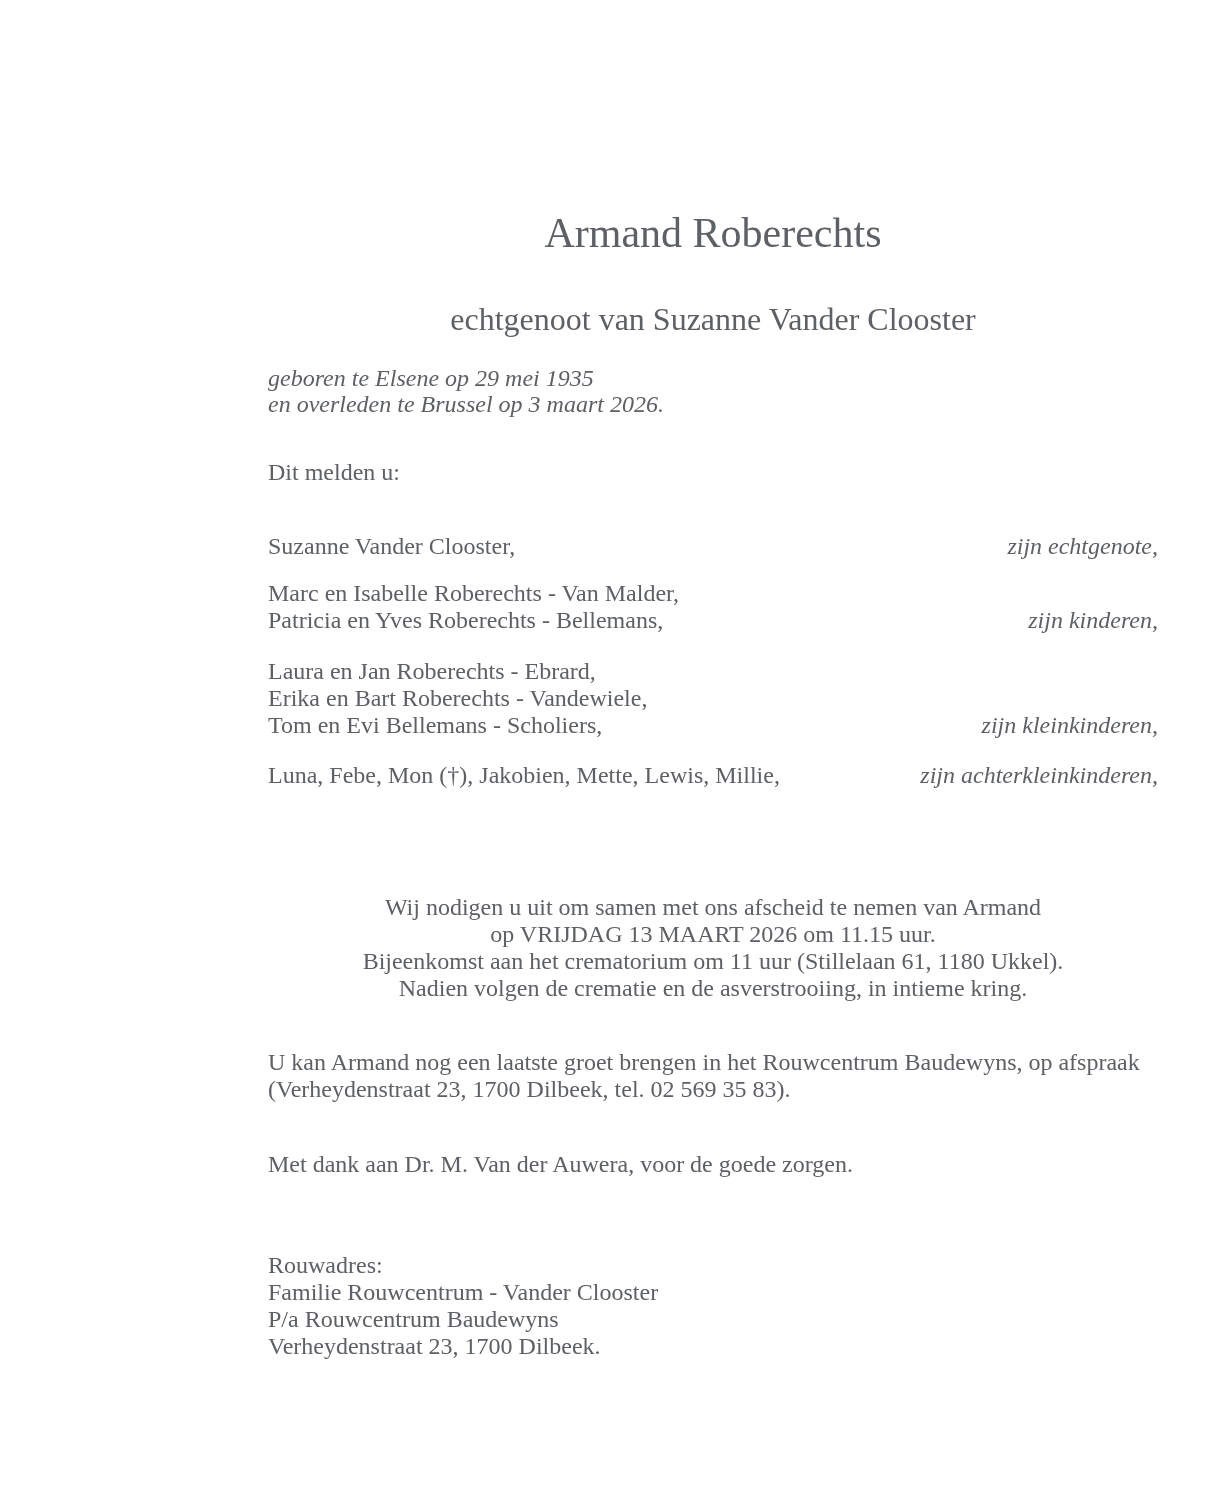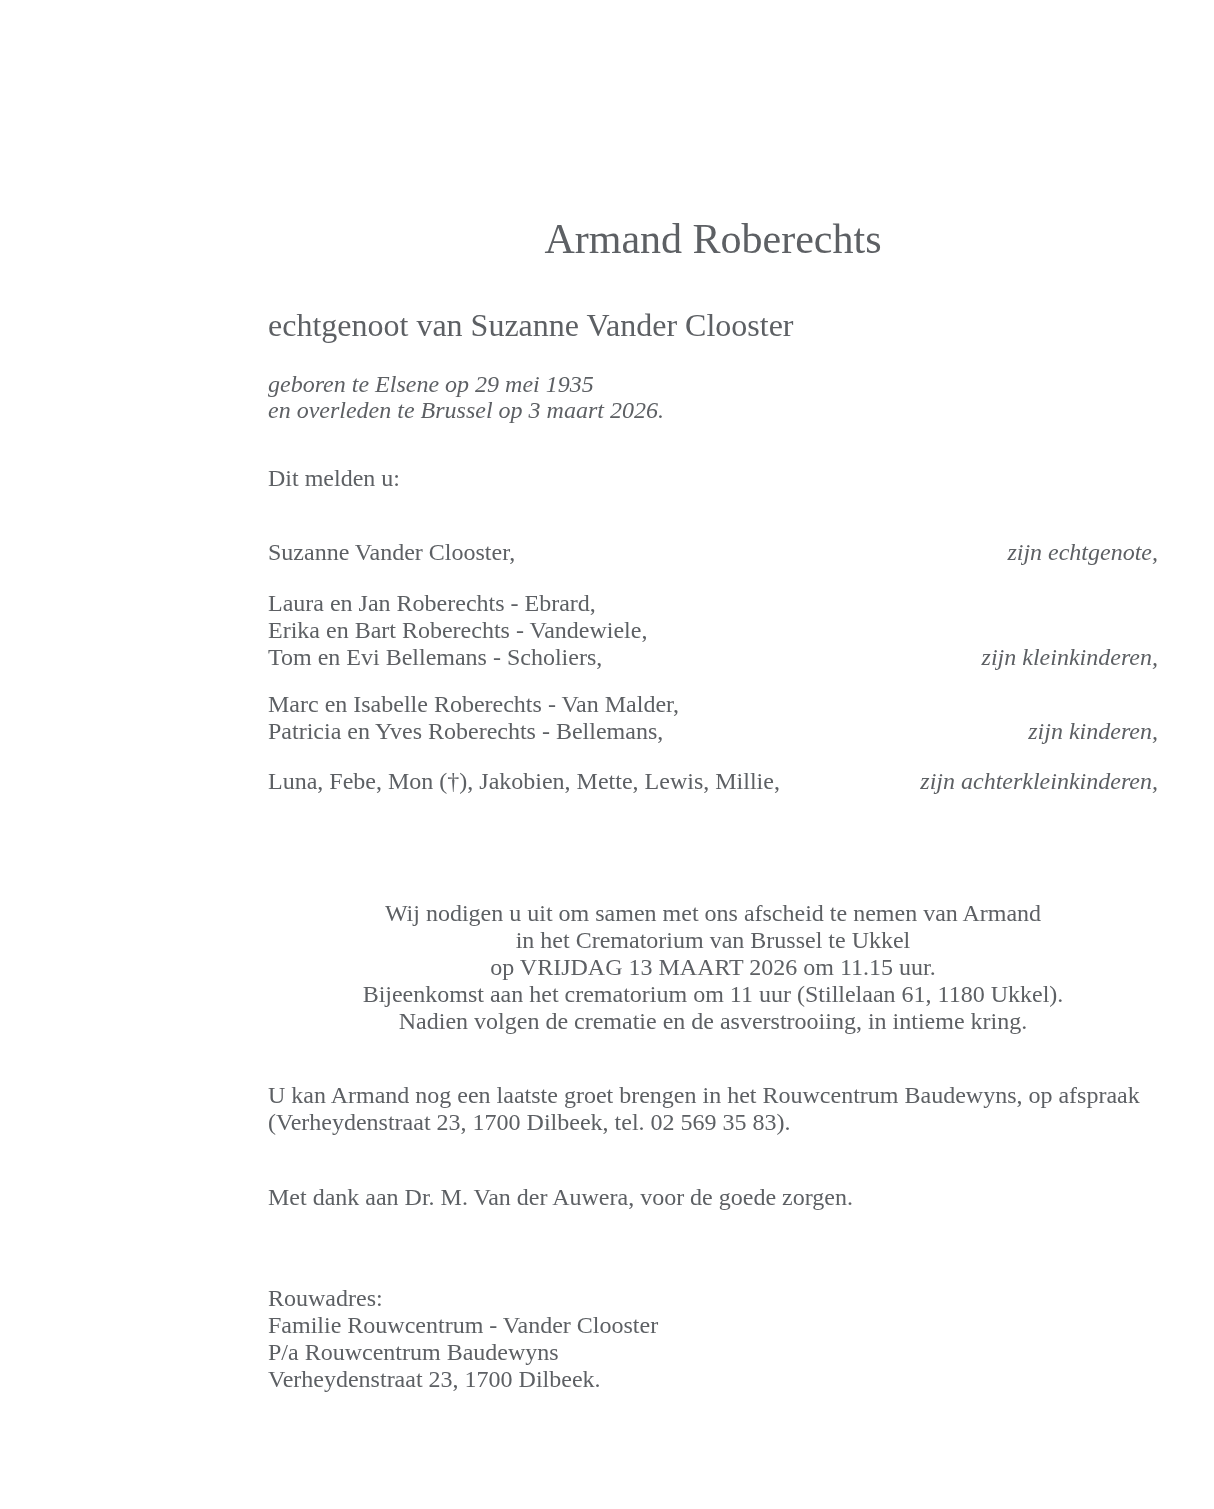"Armand Roberechts" .content { top: 10px -> 4px }
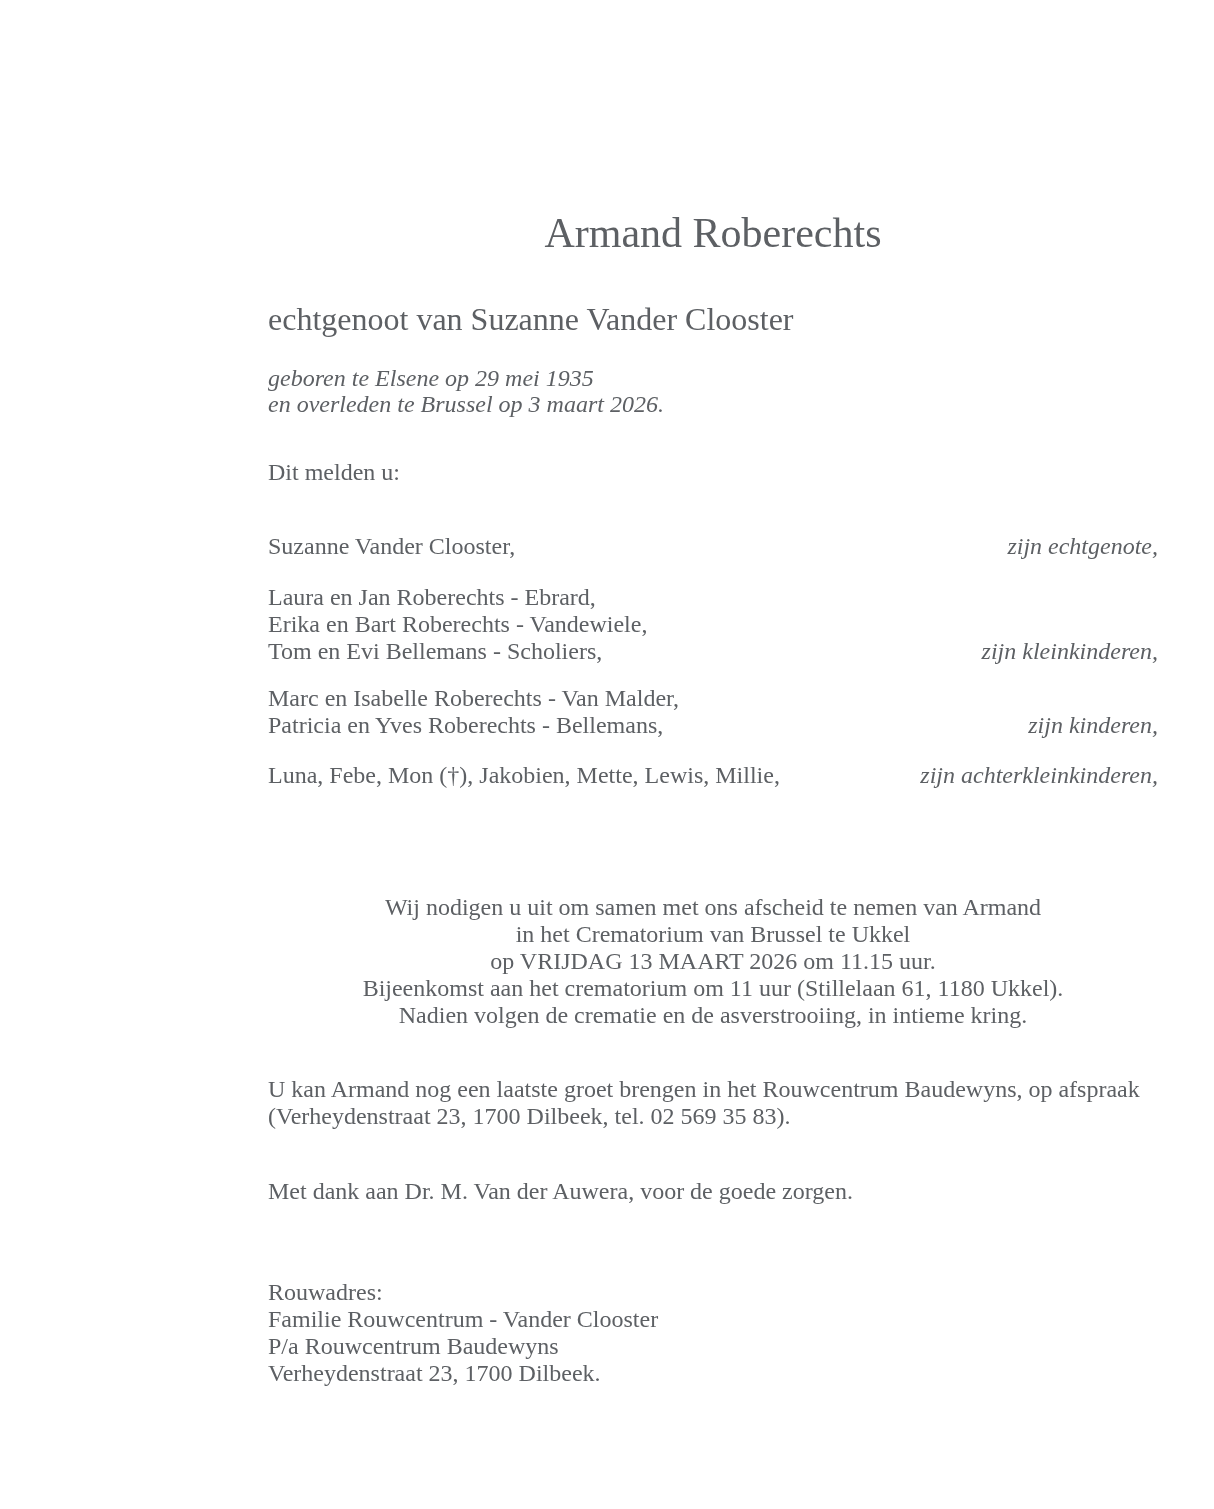"echtgenoot van Suzanne Vander Clooster" .subtitle { text-align: none -> center }
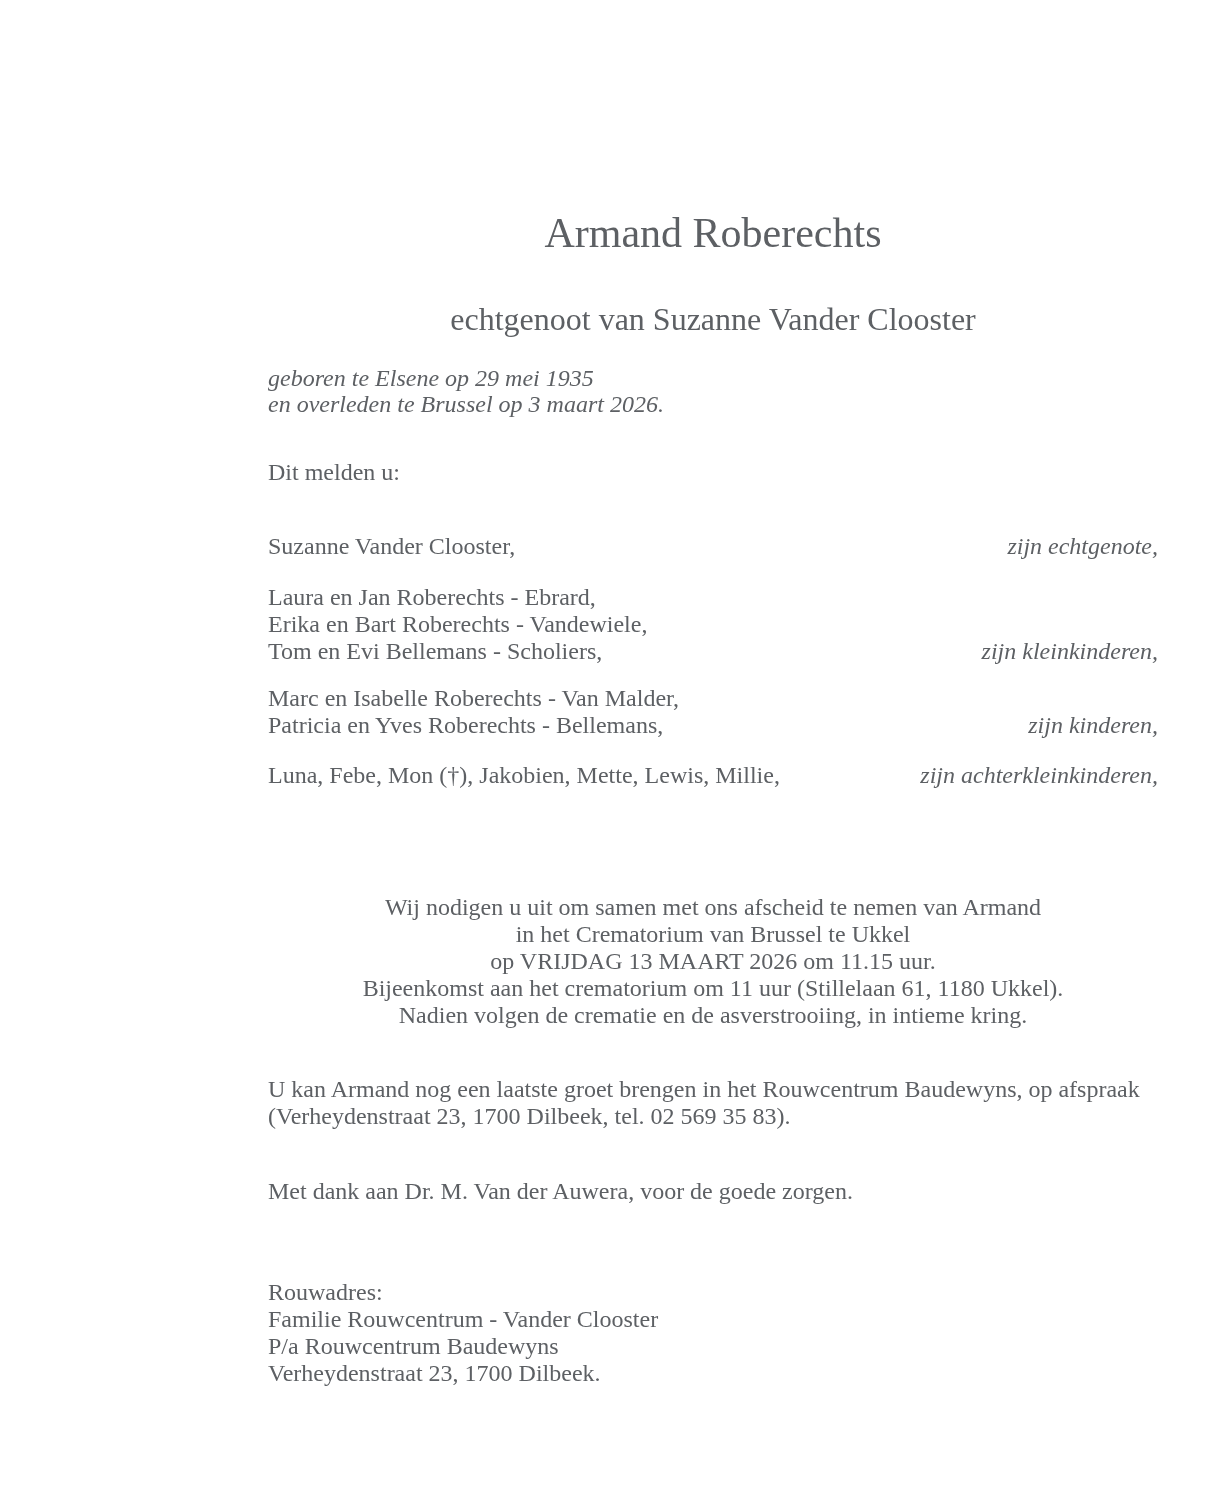"Laura en Jan Roberechts -" div.family-group { order: before "Marc en Isabelle Roberechts -" -> after "Marc en Isabelle Roberechts -" }
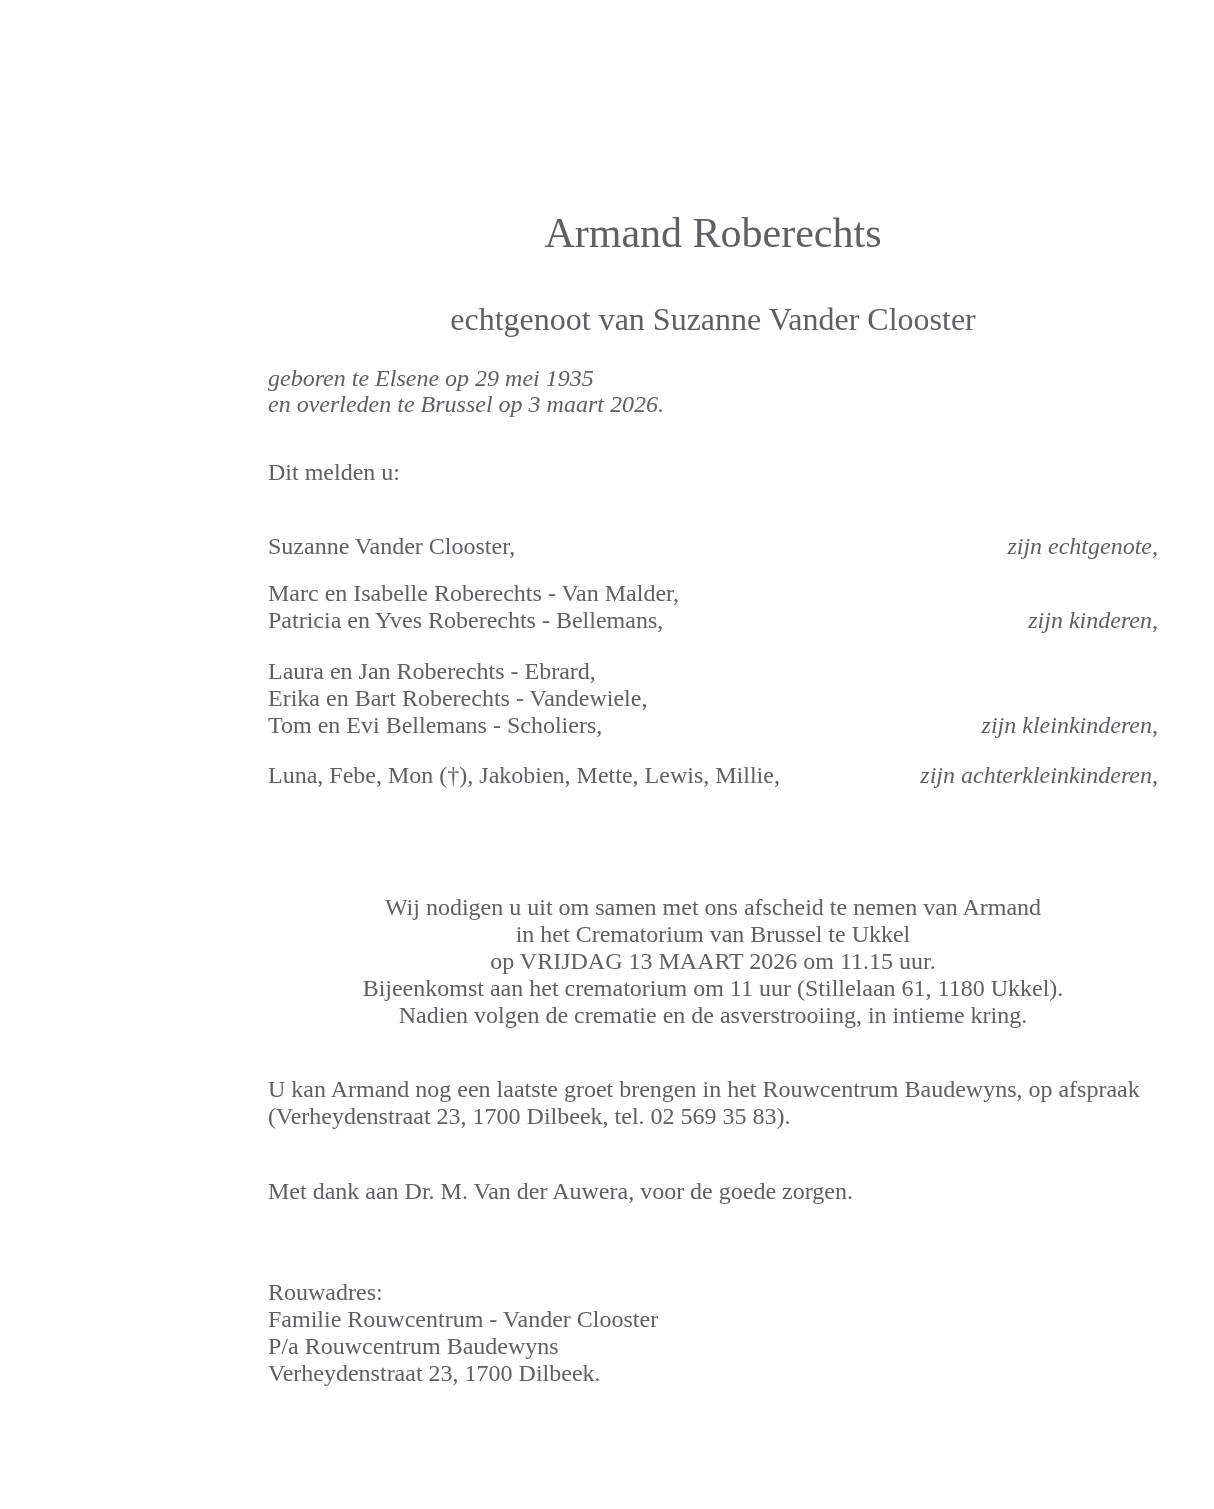"in het Crematorium van Brussel" div { html: <div>in het Crematorium van Brussel te Ukkel</div> -> none }
